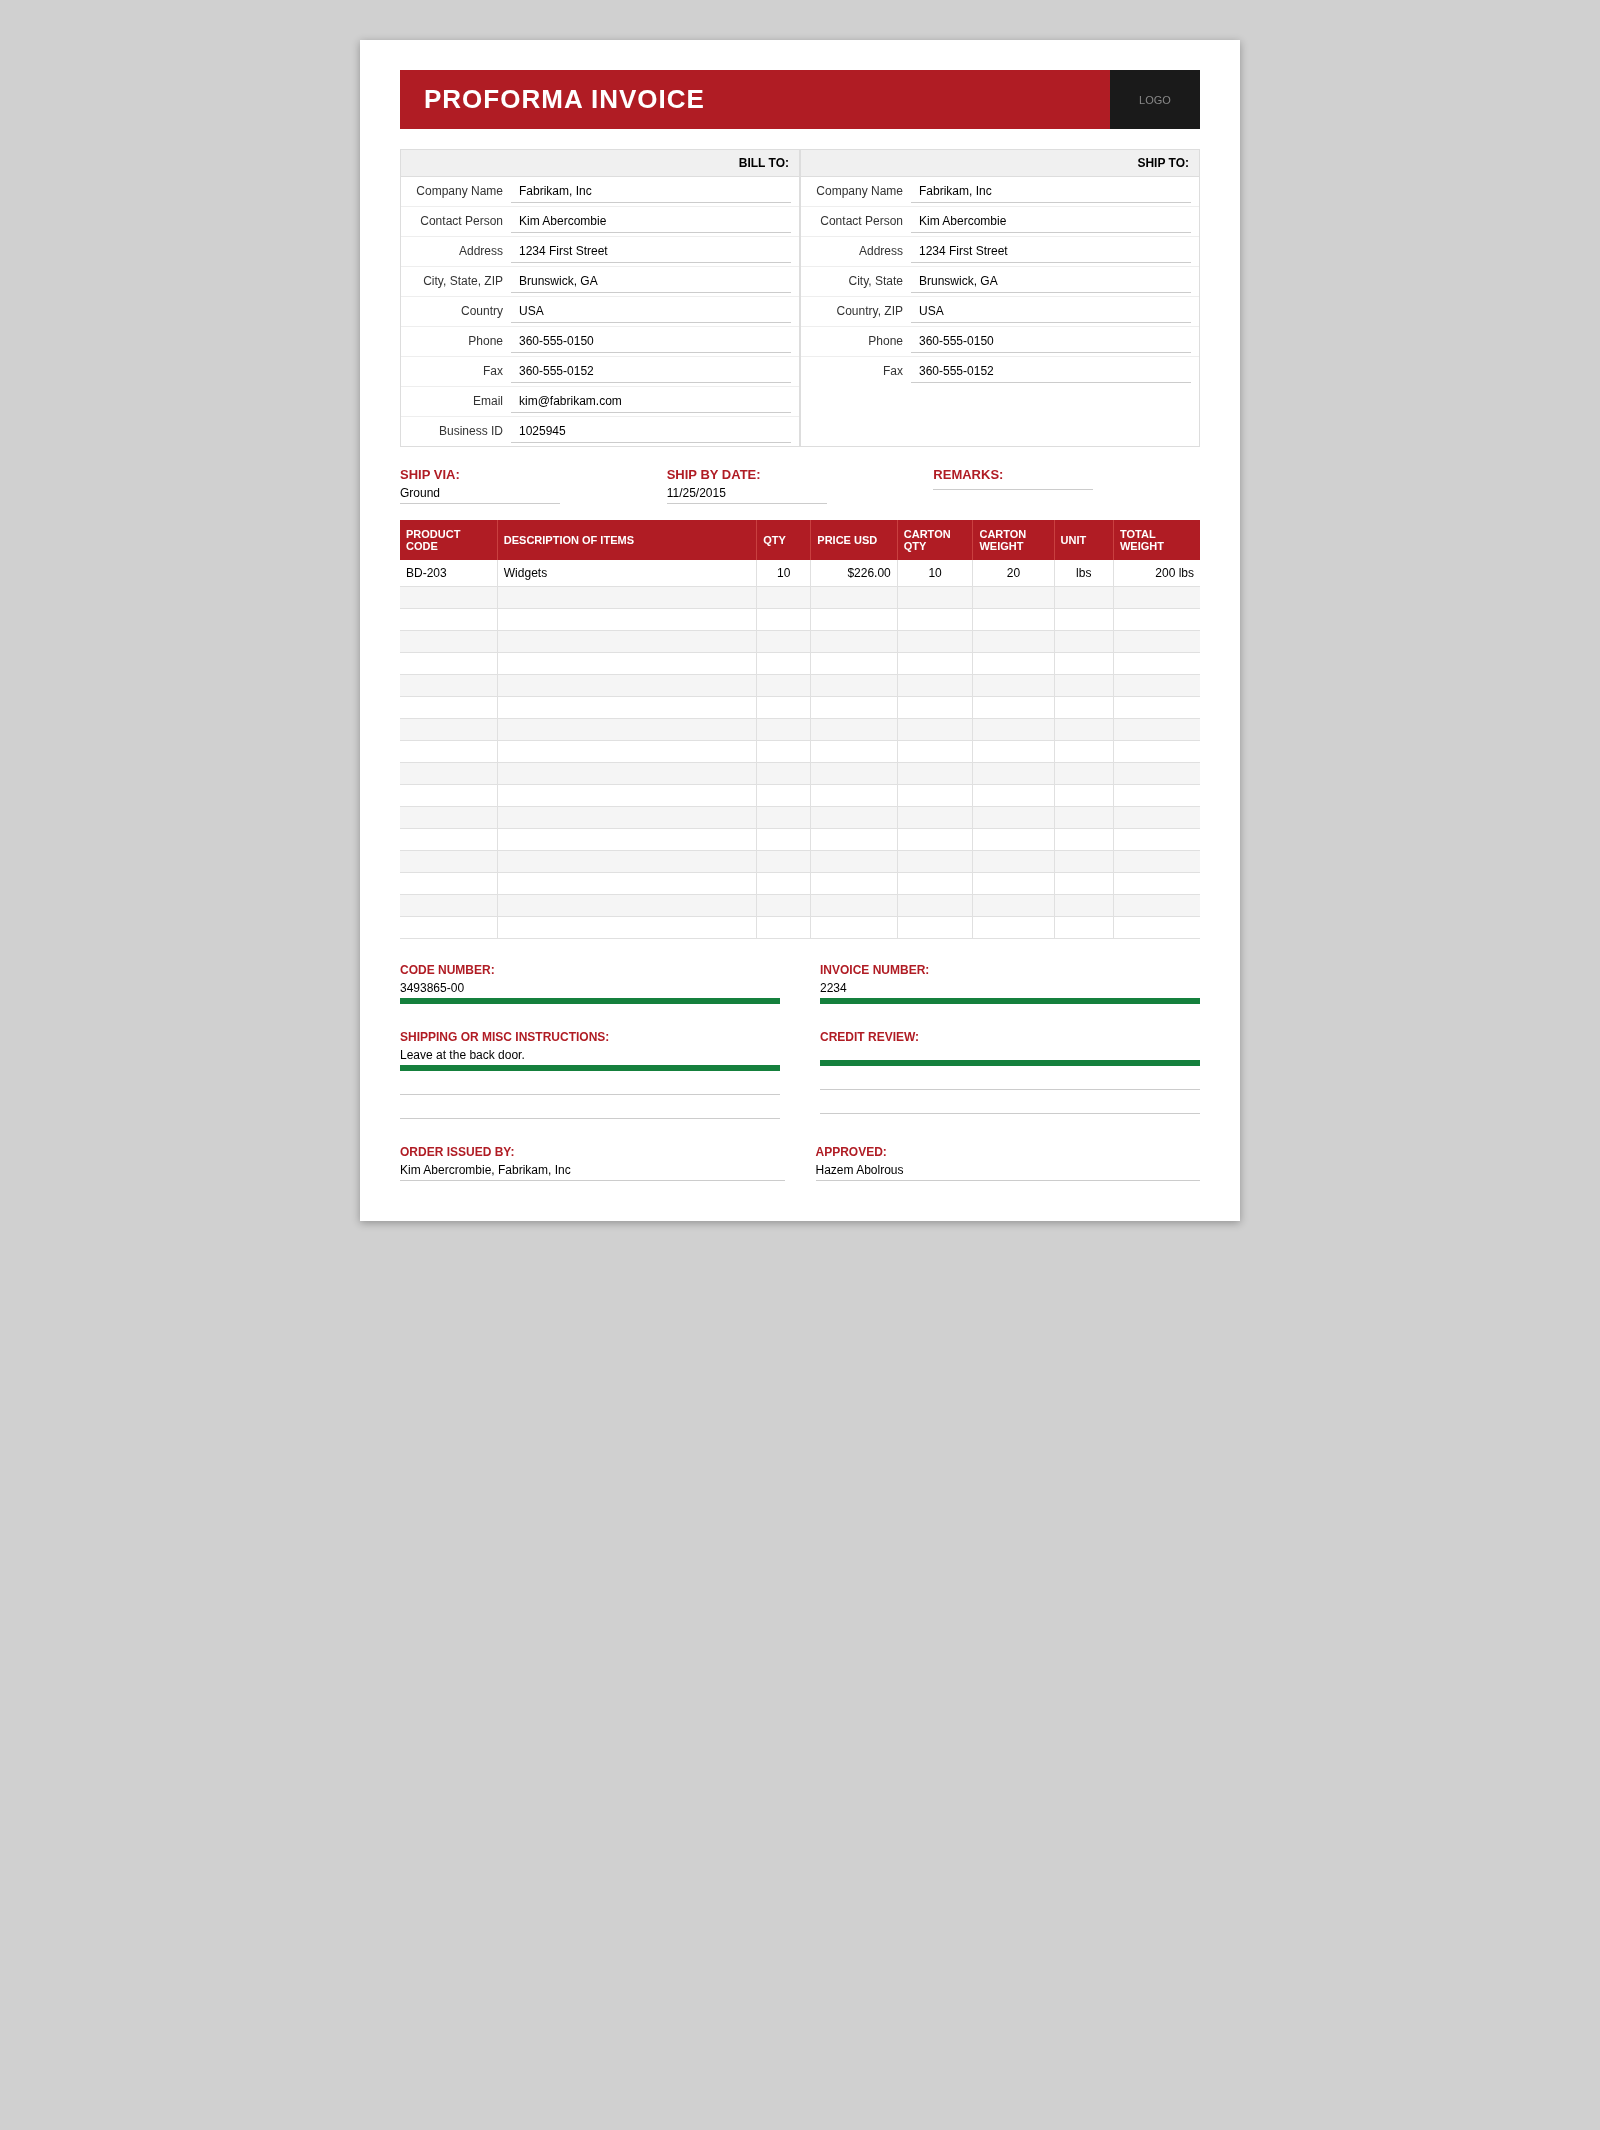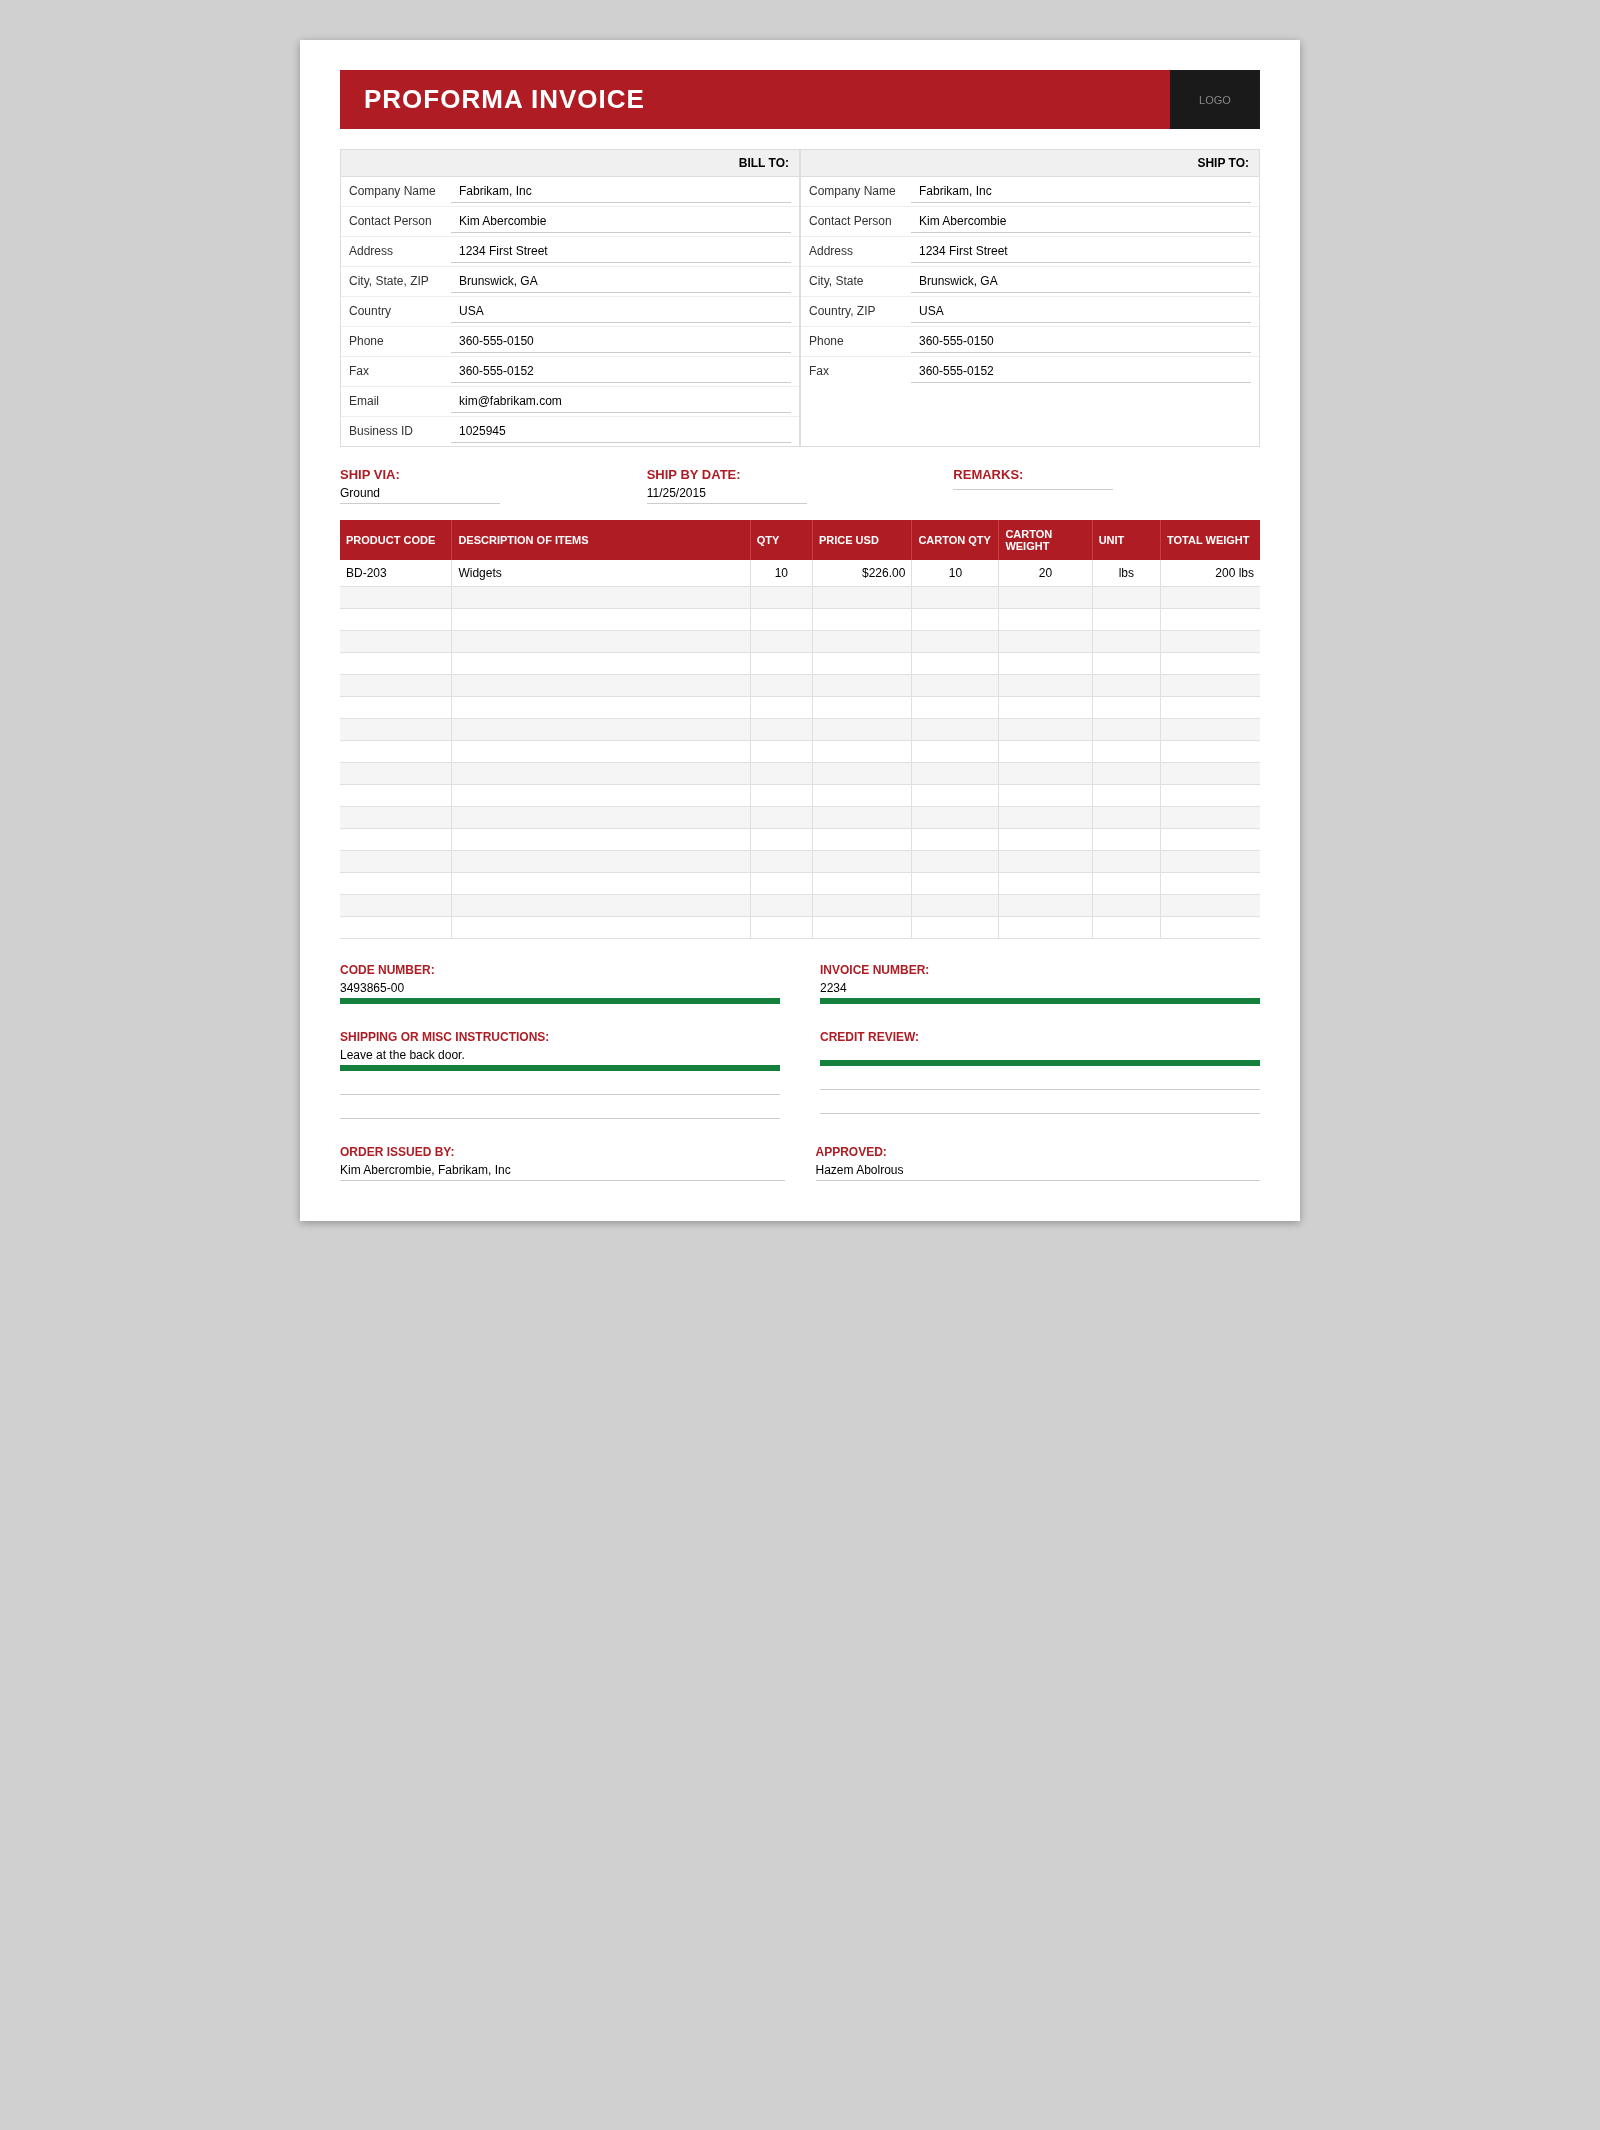"PROFORMA INVOICE" .page { width: 1000px -> 880px }
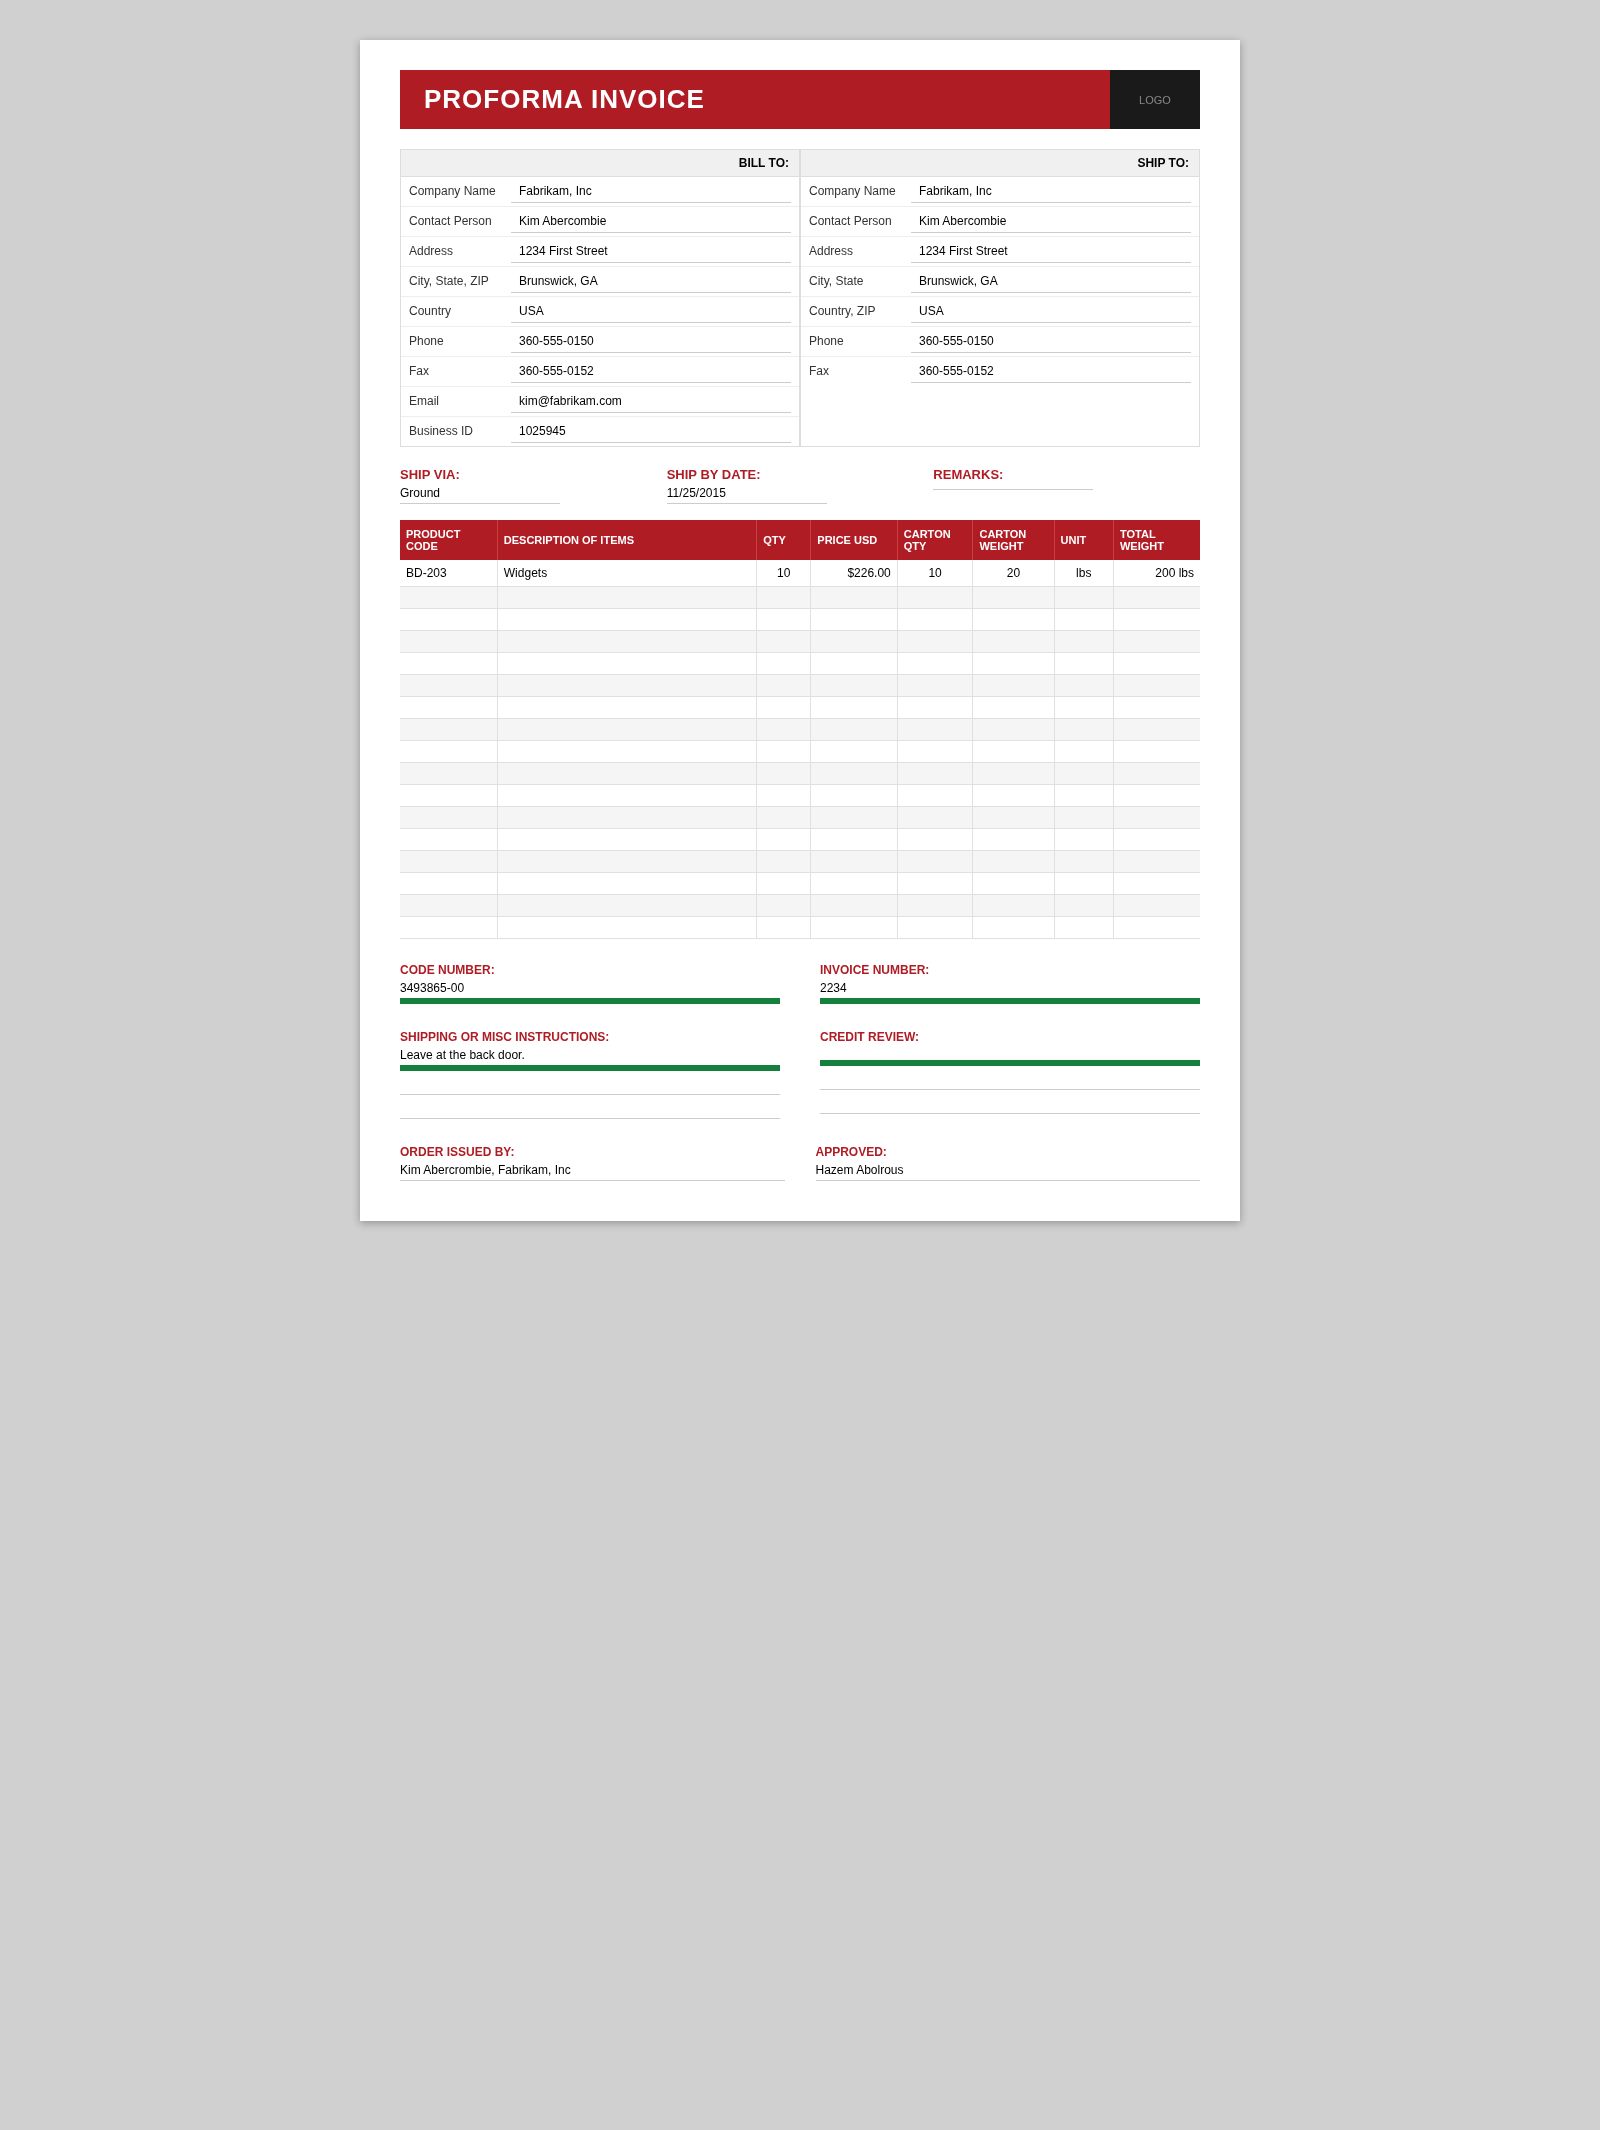"Company Name" .address-label { text-align: none -> right }
